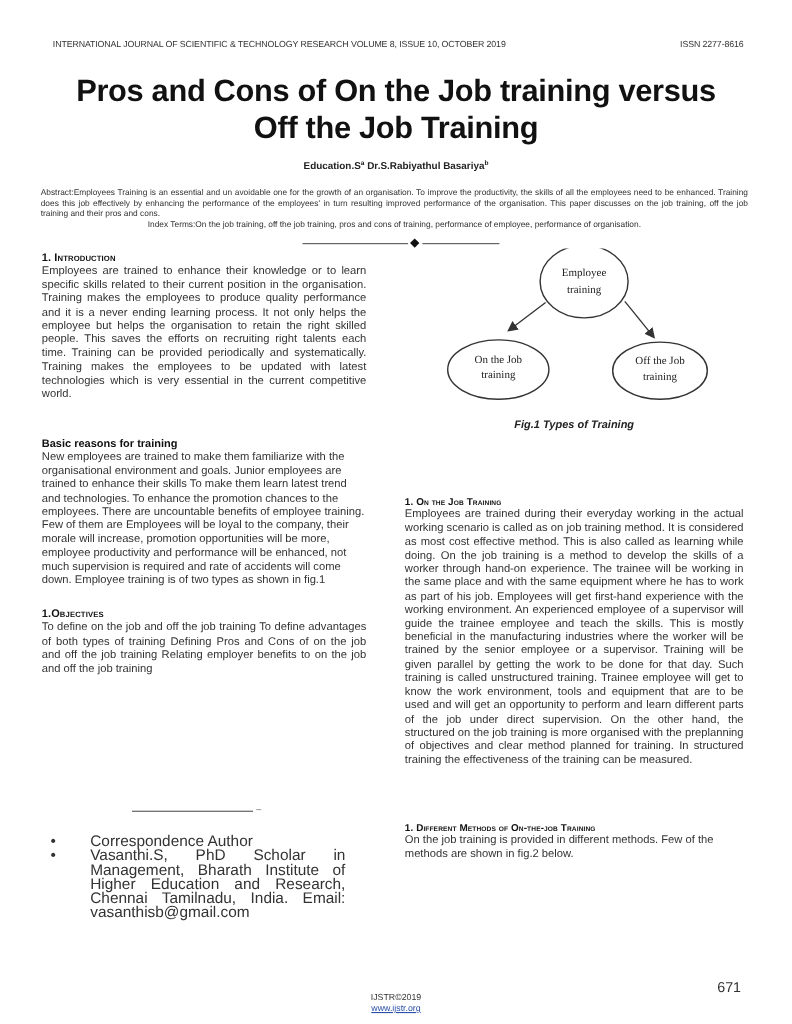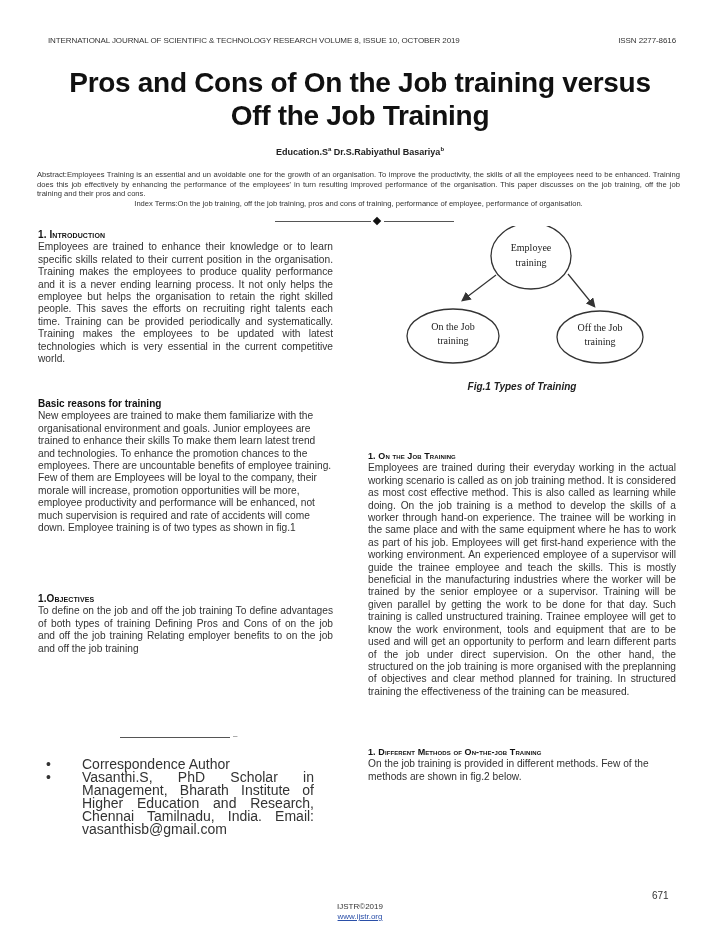"1.Objectives" div.col { margin-top: 40px -> none }
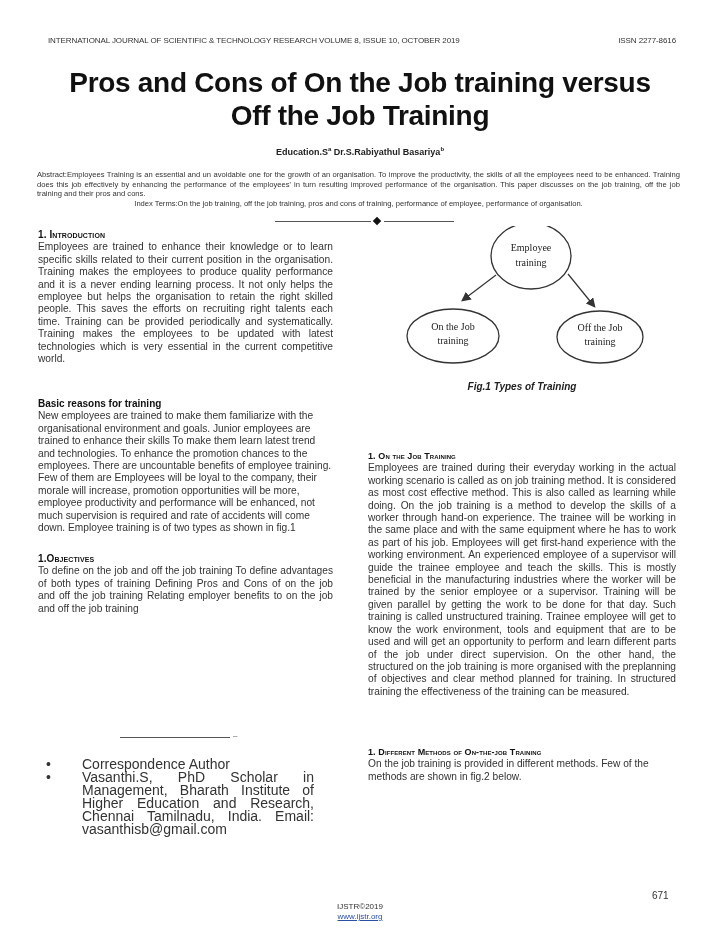"671" .page-num { font-size: 10px -> 13px }
